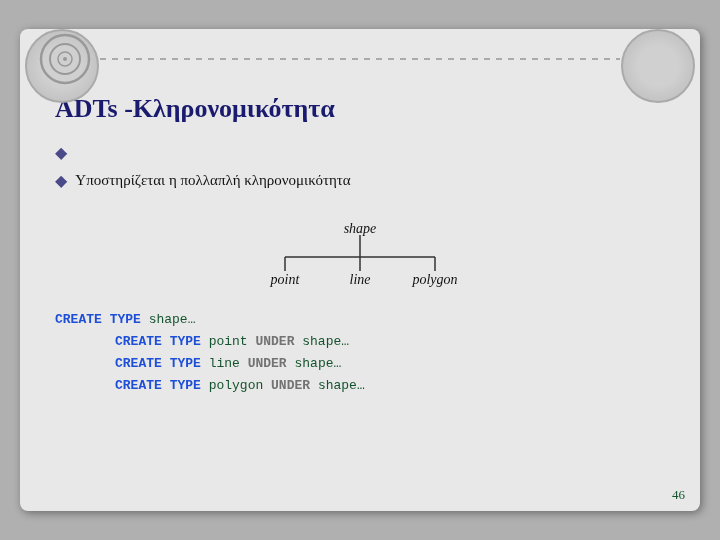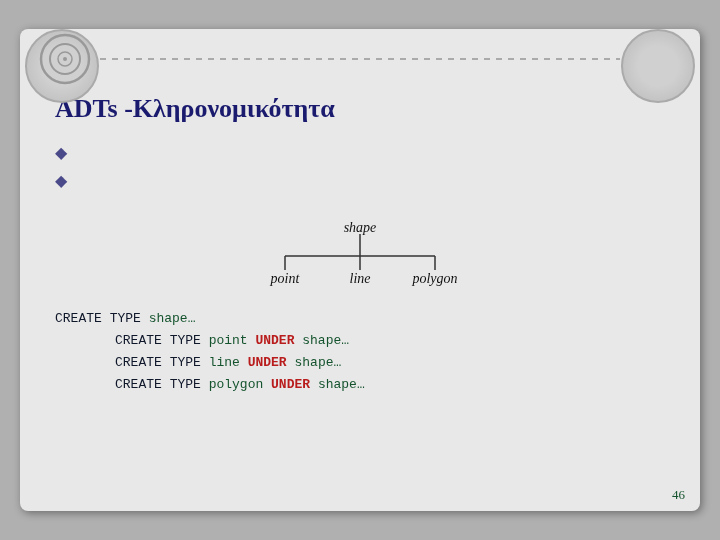"Υποστηρίζεται η πολλαπλή κληρονομικότητα" span.bullet-text { html: none -> <span>Υποστηρίζεται η πολλαπλή κληρονομικότητα</span> }
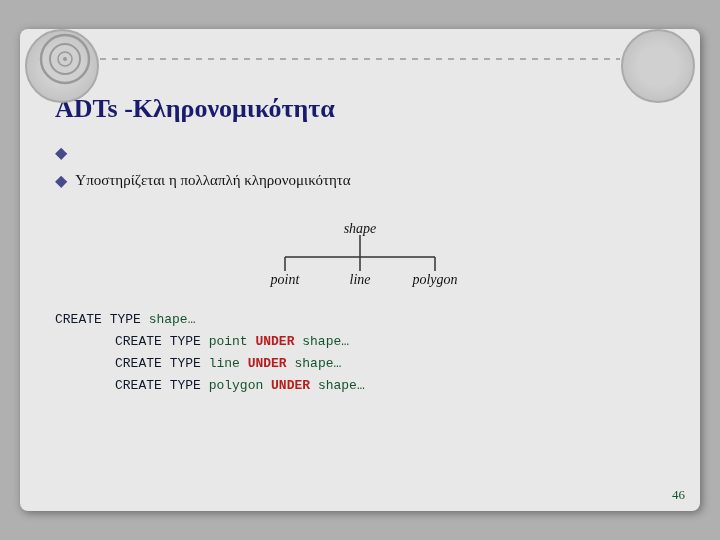"CREATE" .code-keyword { color: #0f172a -> #1d4ed8; font-weight: normal -> bold }
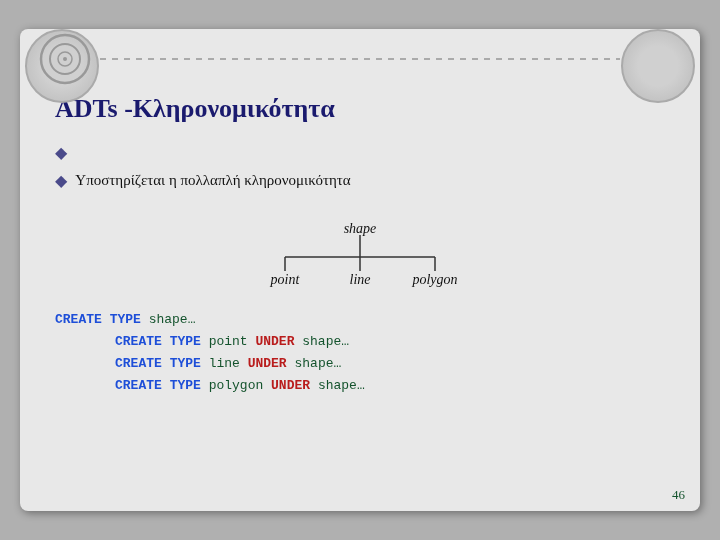"UNDER" .code-under { color: #b91c1c -> #737373 }
